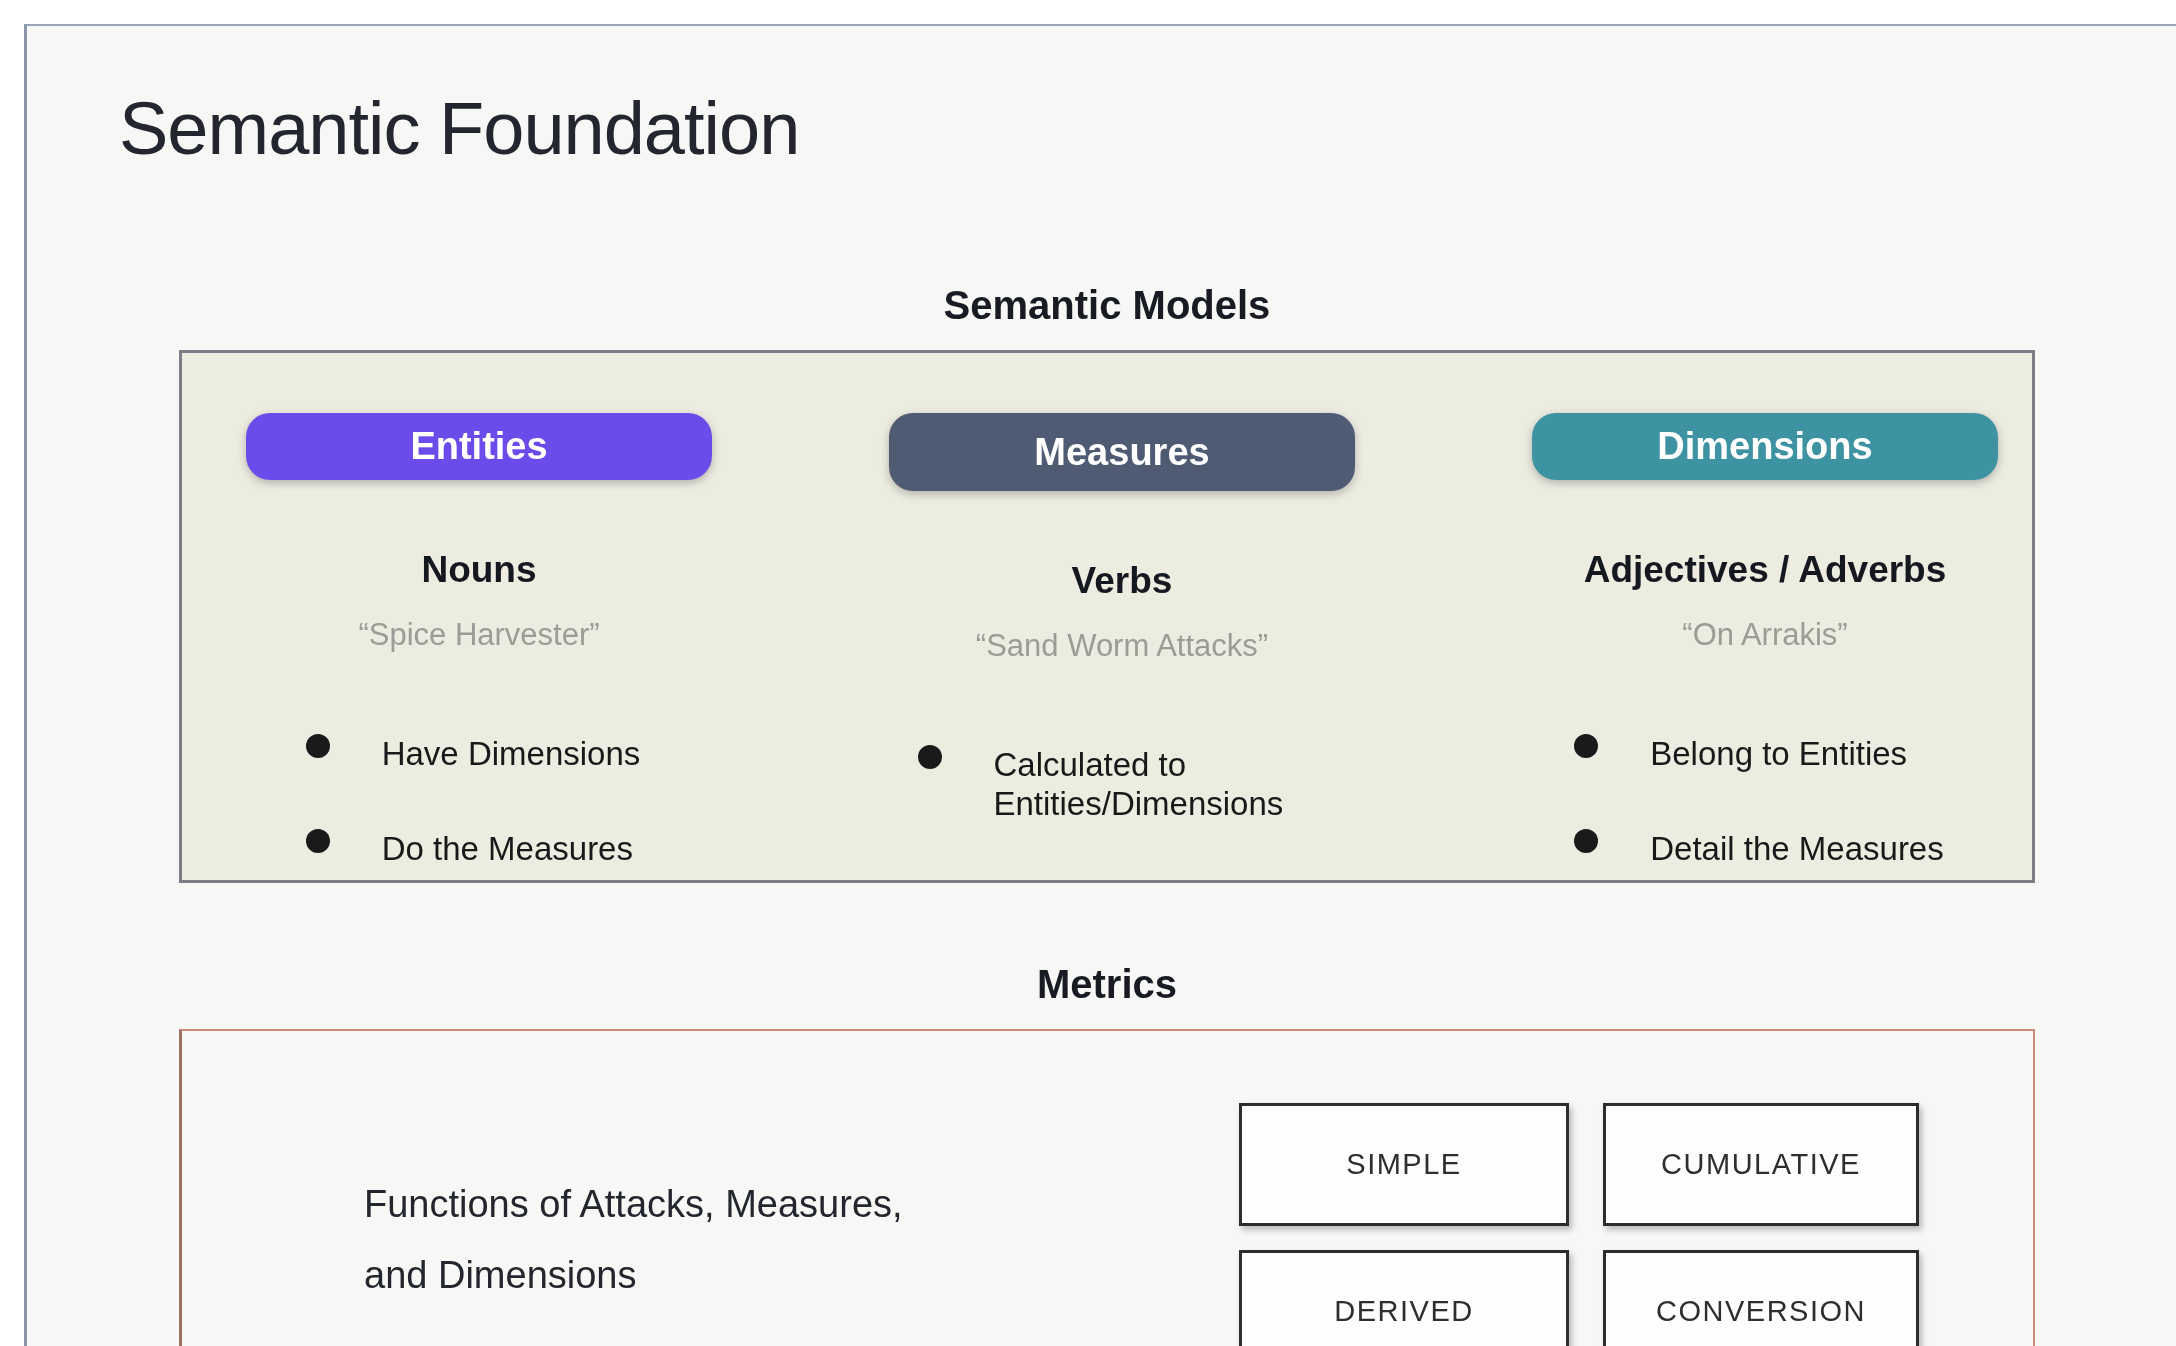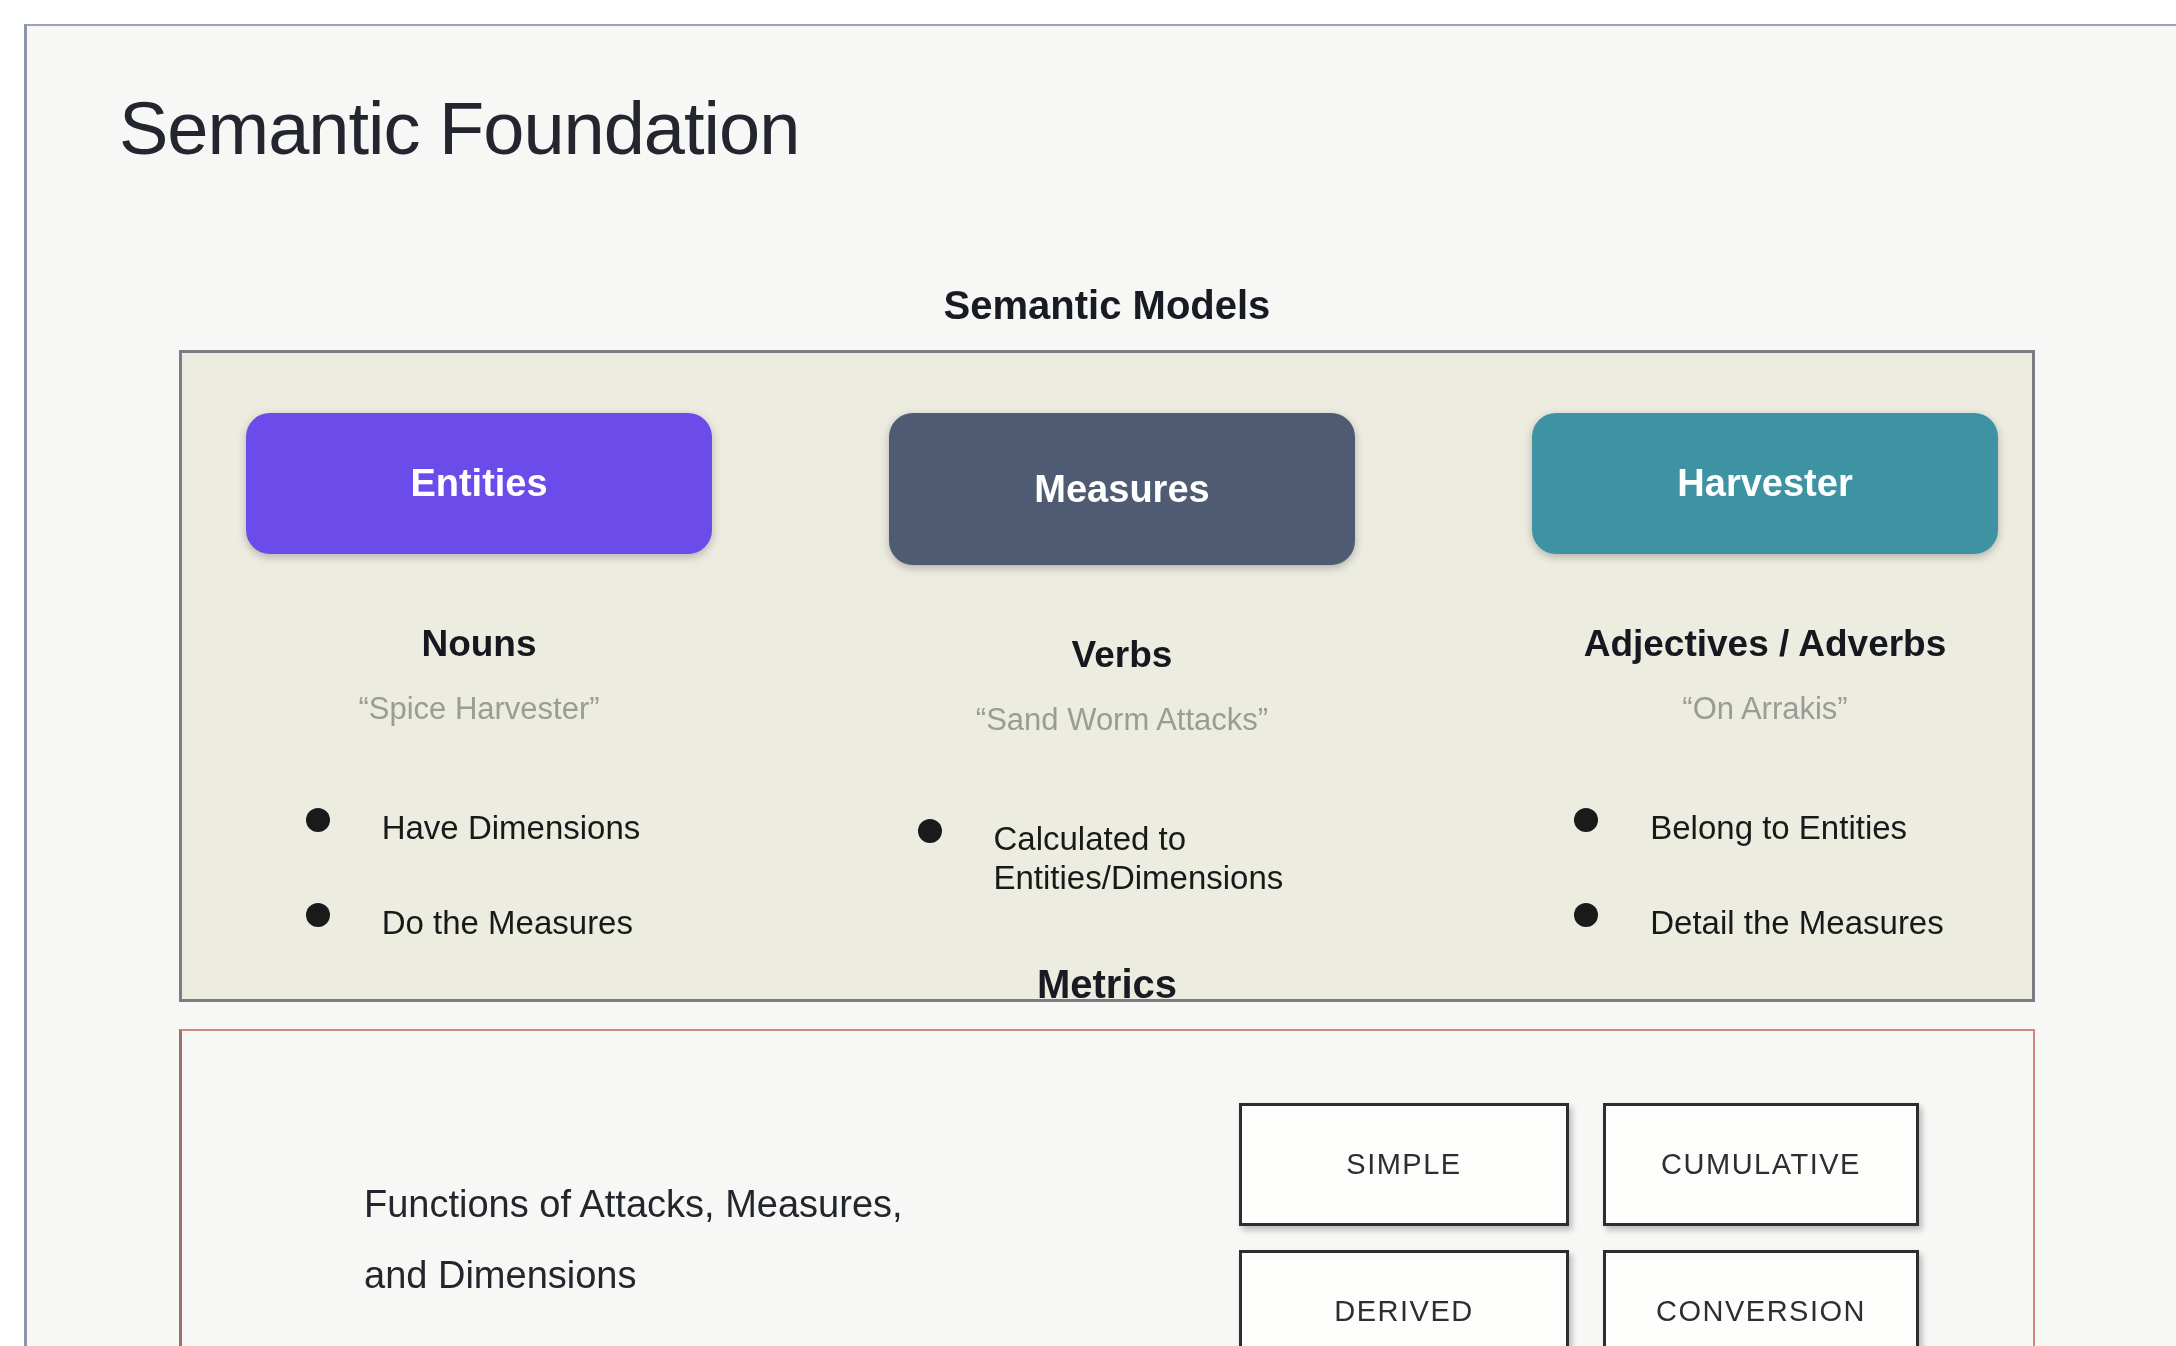"Entities" .models-box { height: 652px -> 533px }
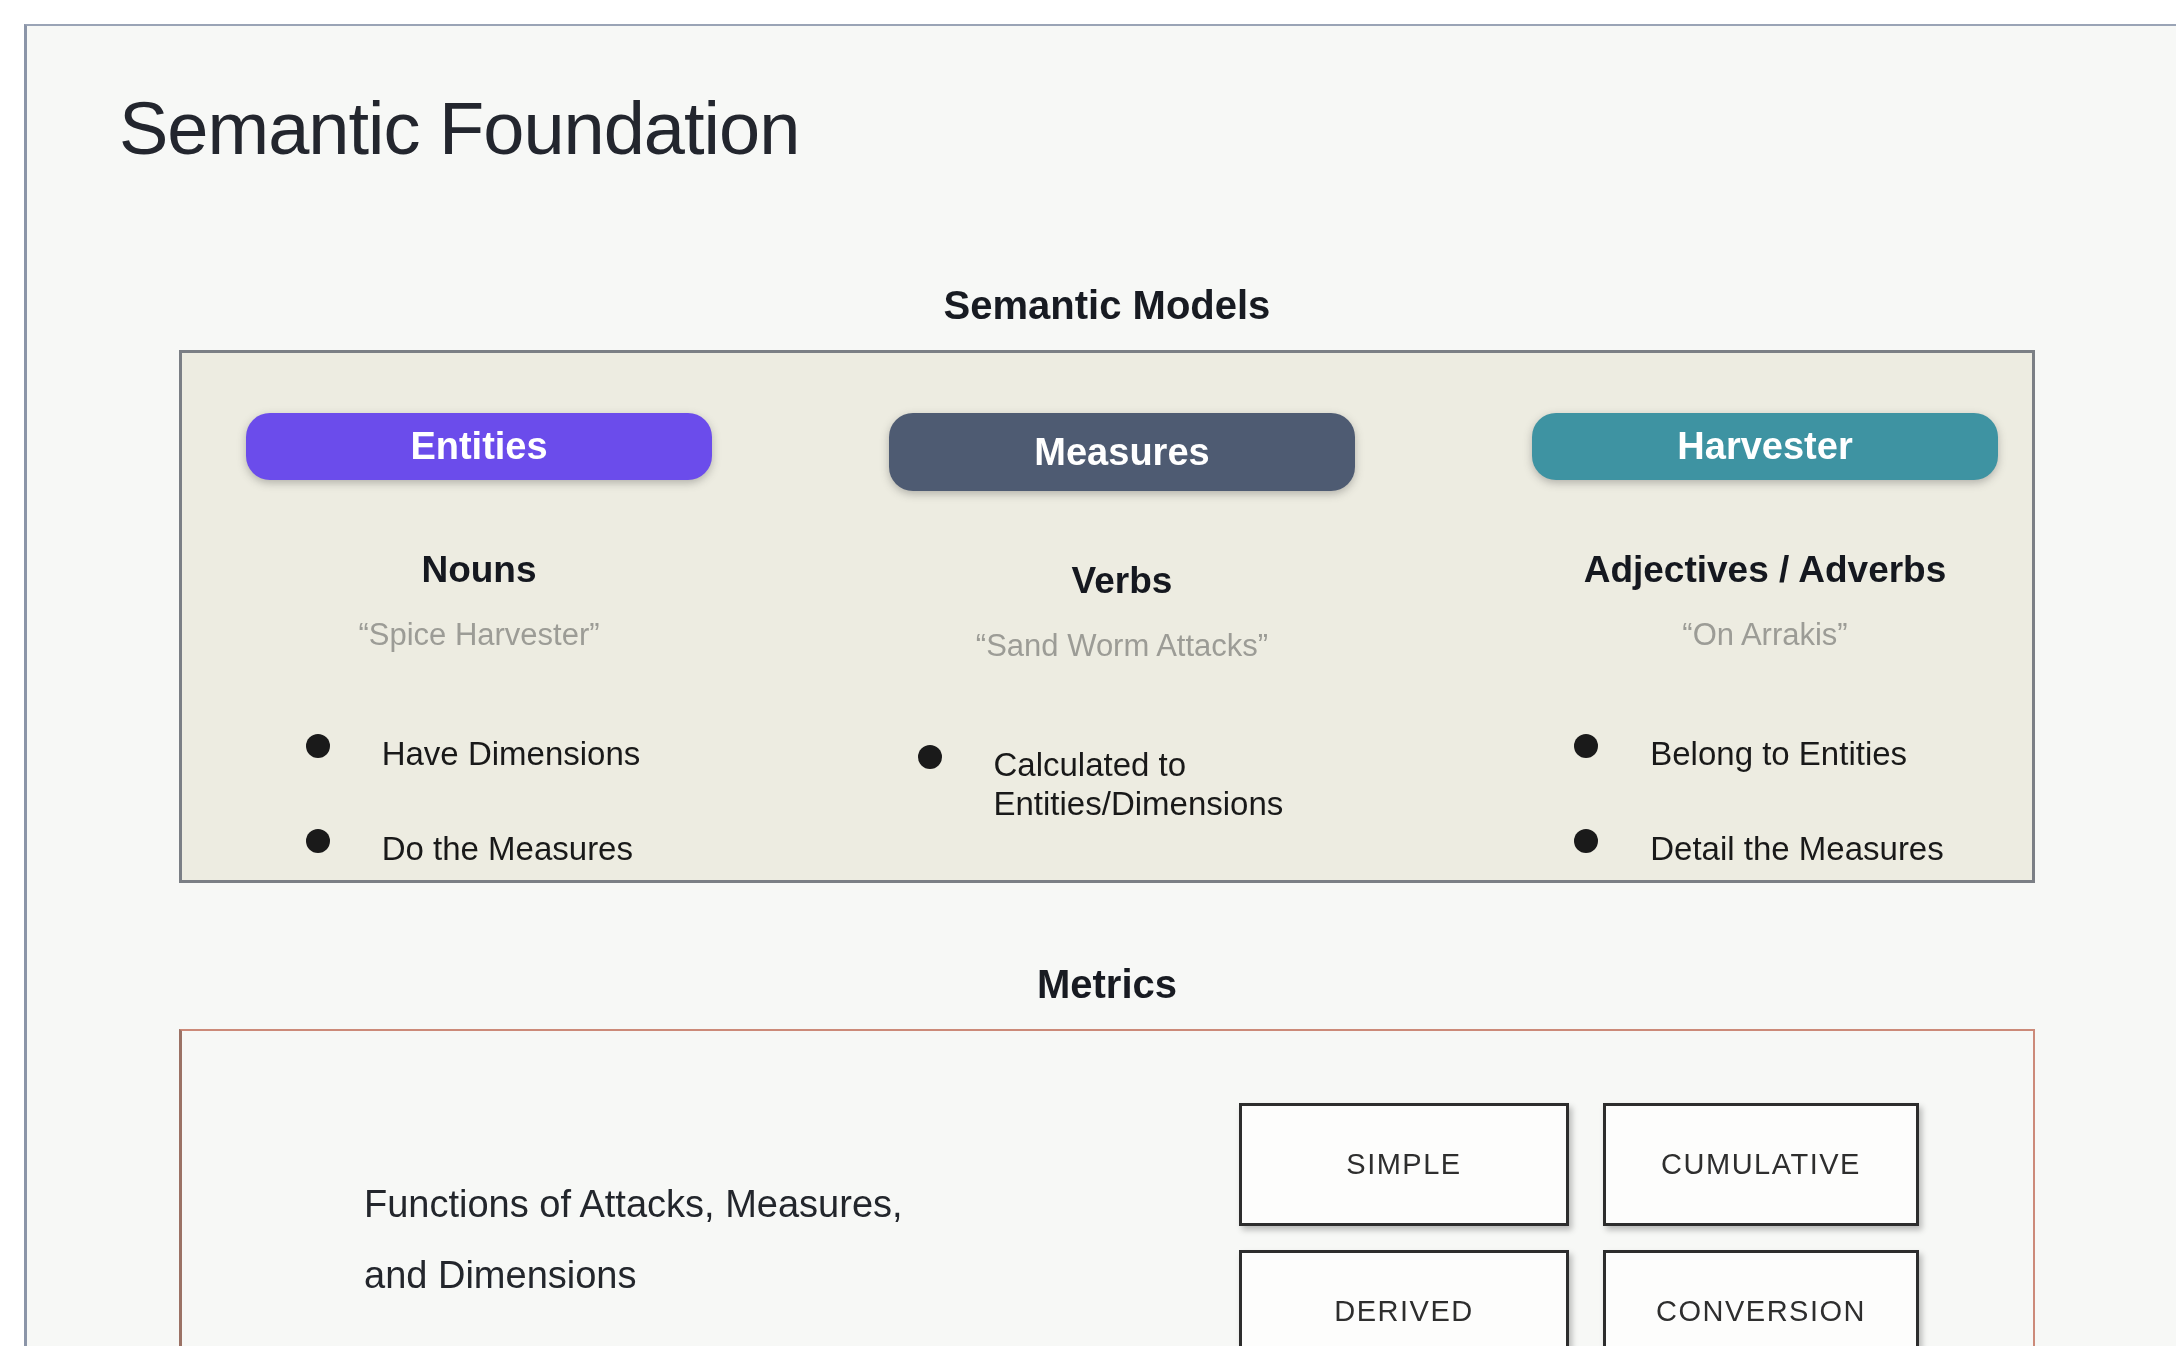"Harvester" div.pill { text: Harvester -> Dimensions }
